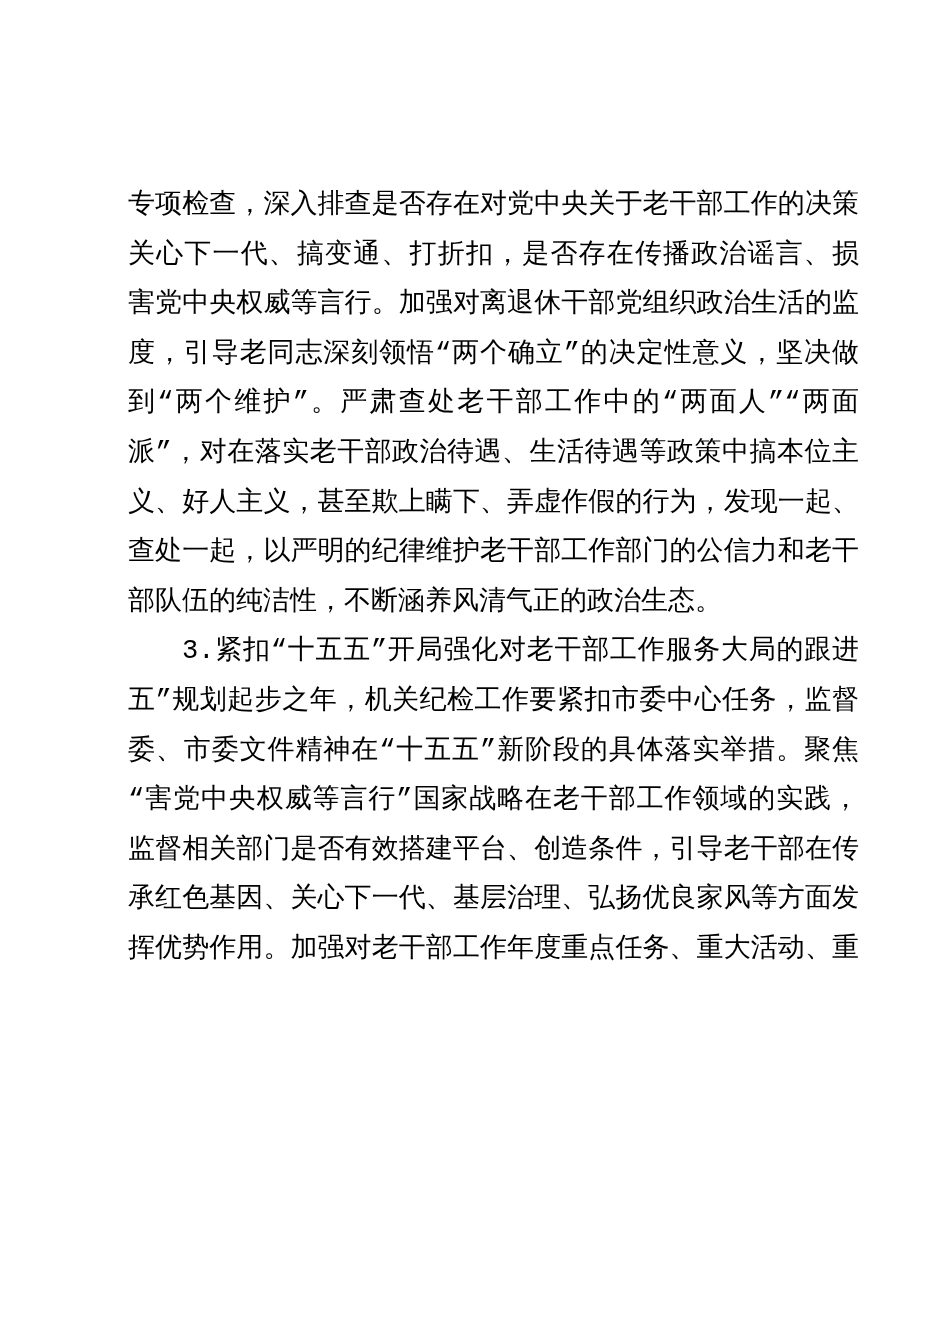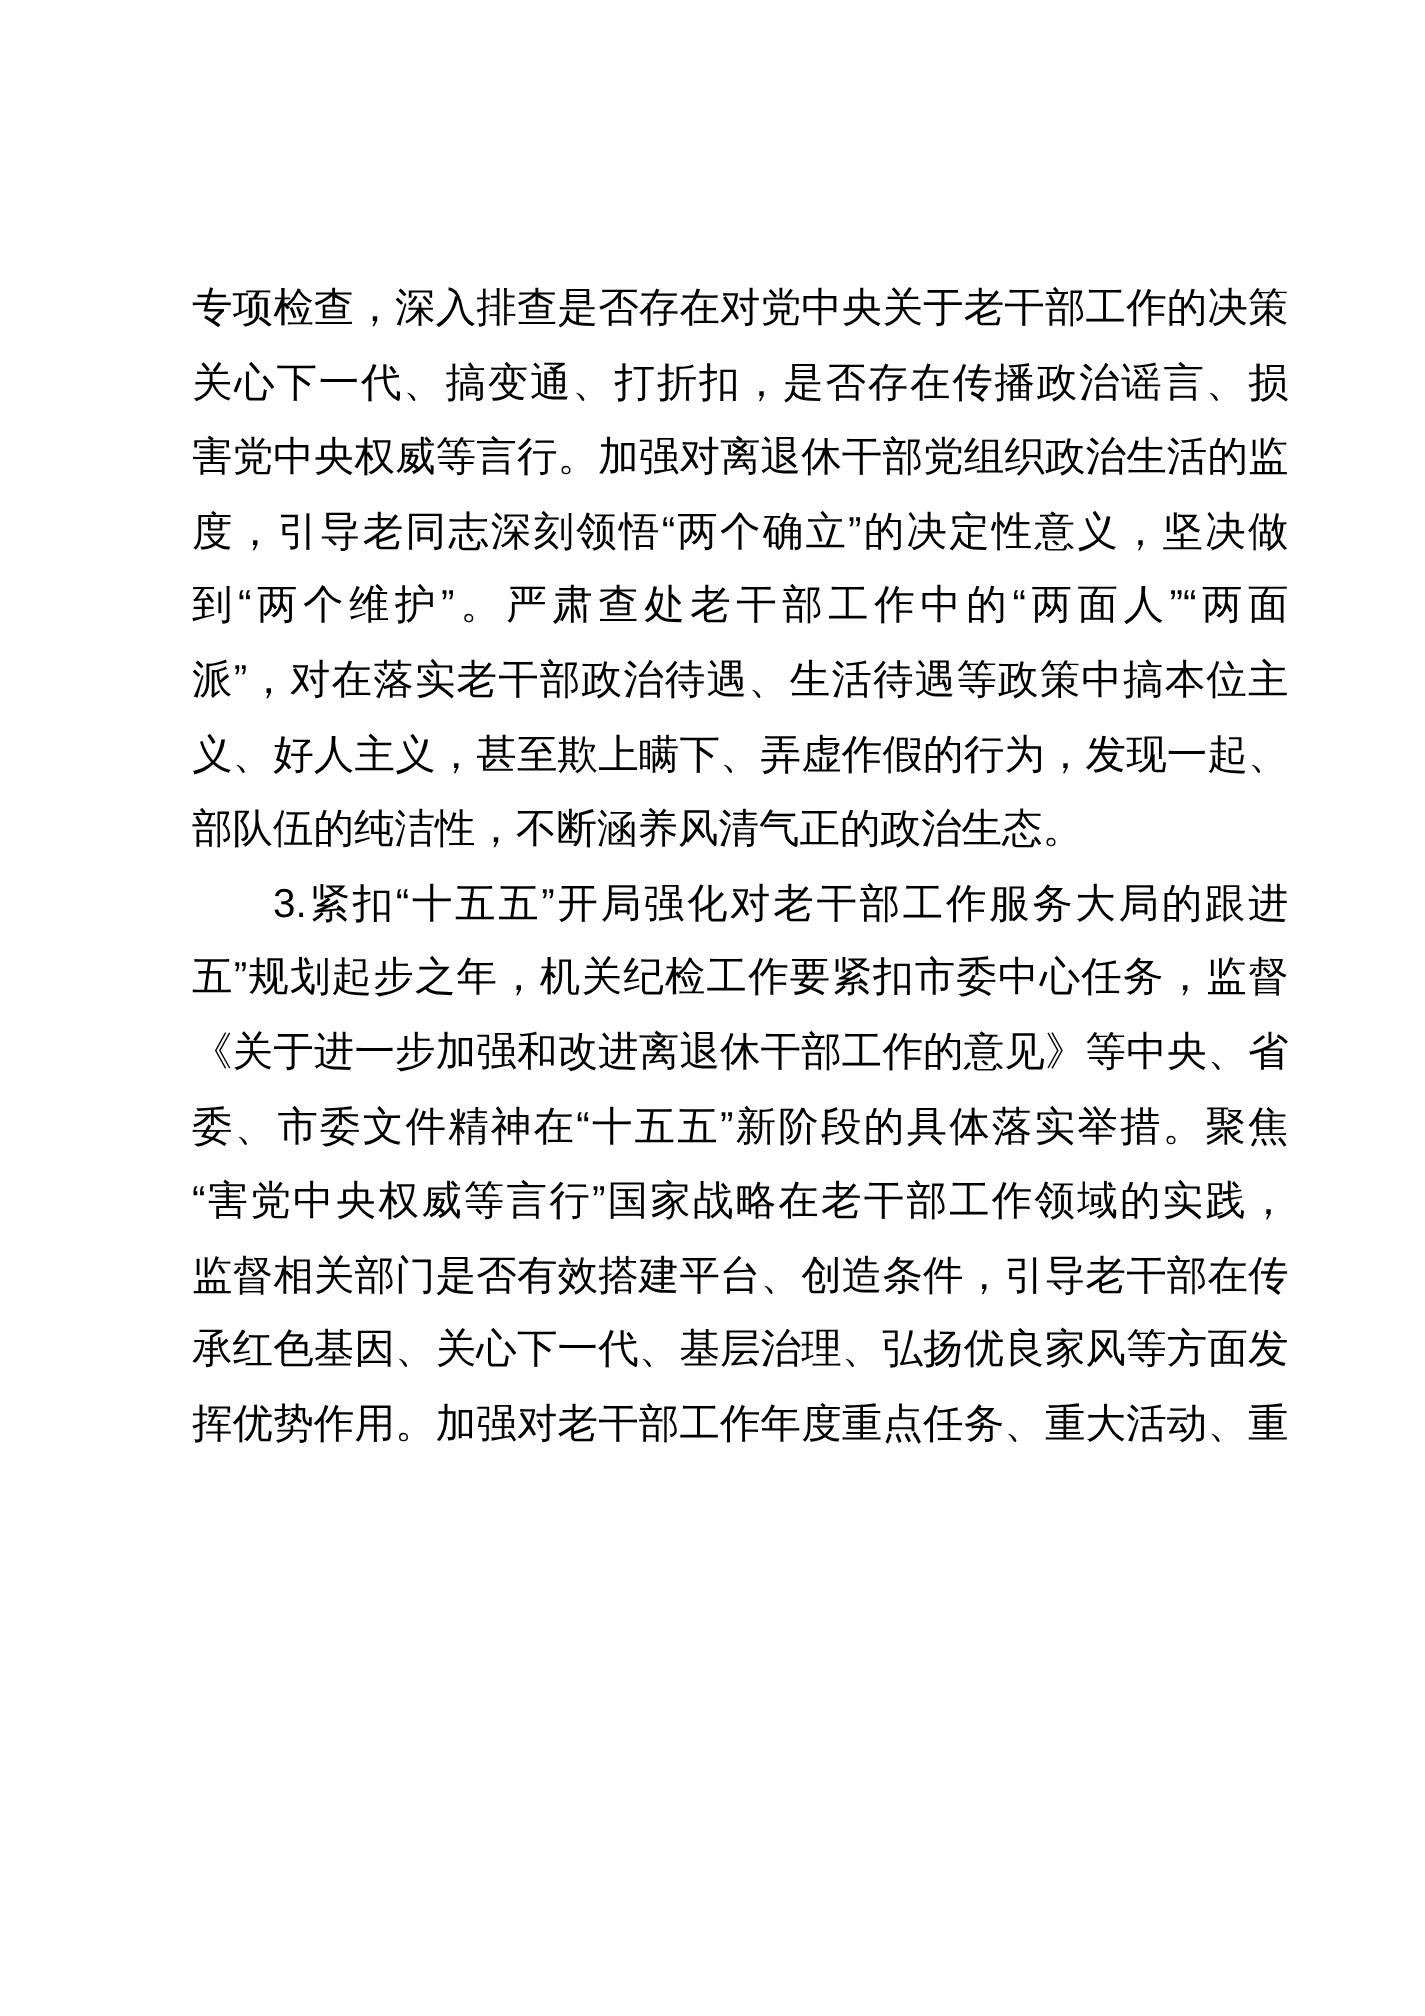"专项检查，深入排查是否存在对党中央关于老干部工作的决策" .page { font-family: Liberation Sans, sans-serif -> Liberation Mono, monospace }
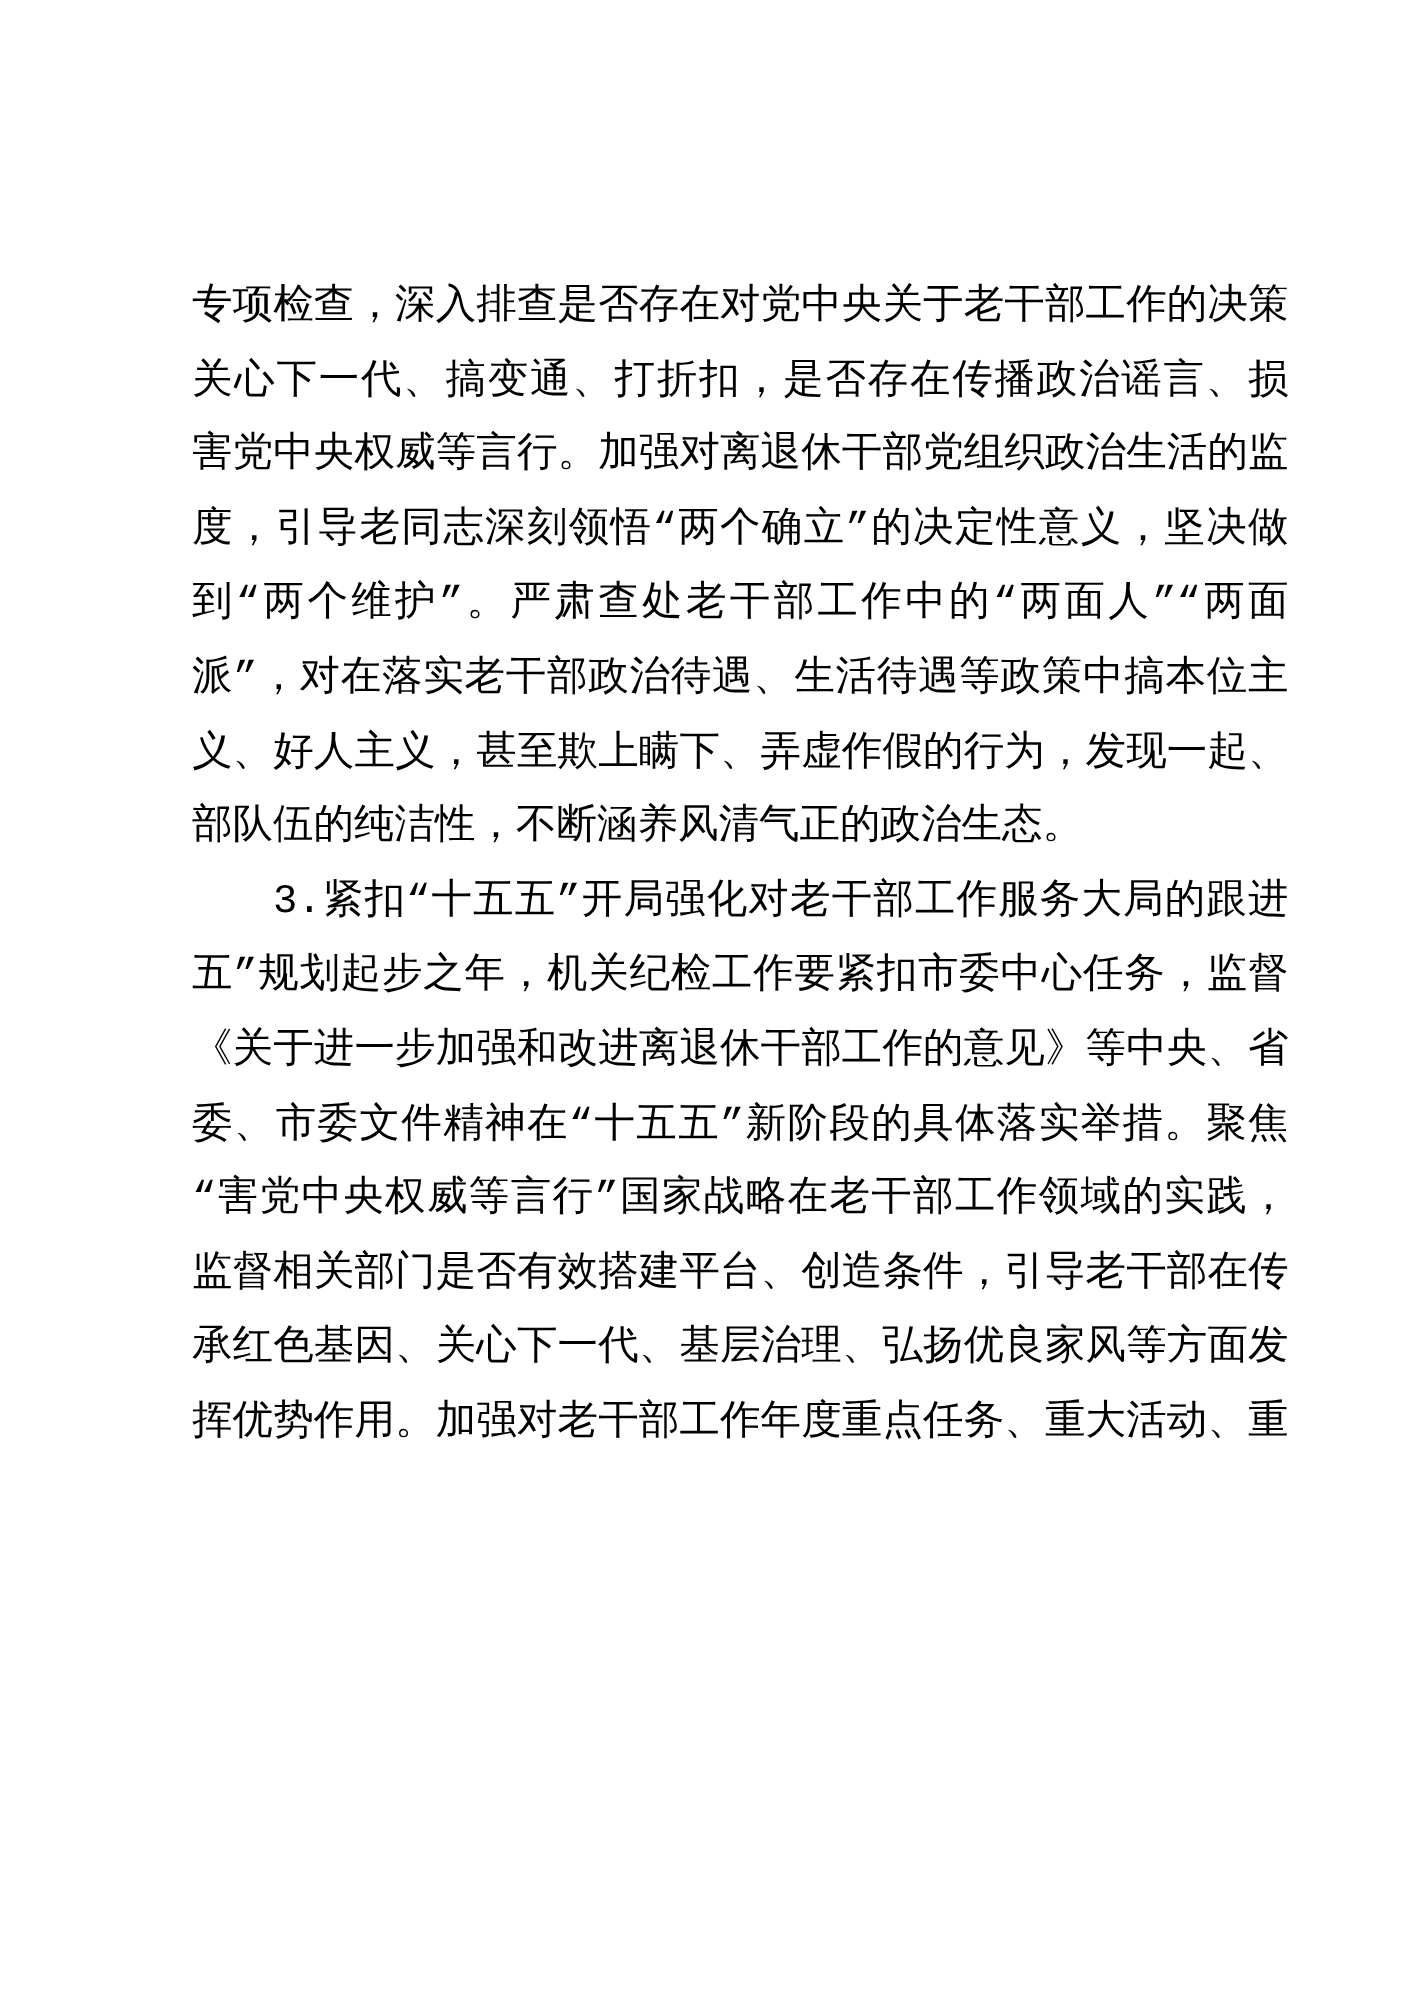"查处一起，以严明的纪律维护老干部工作部门的公信力和老干" div.line { html: none -> <div>查处一起，以严明的纪律维护老干部工作部门的公信力和老干</div> }
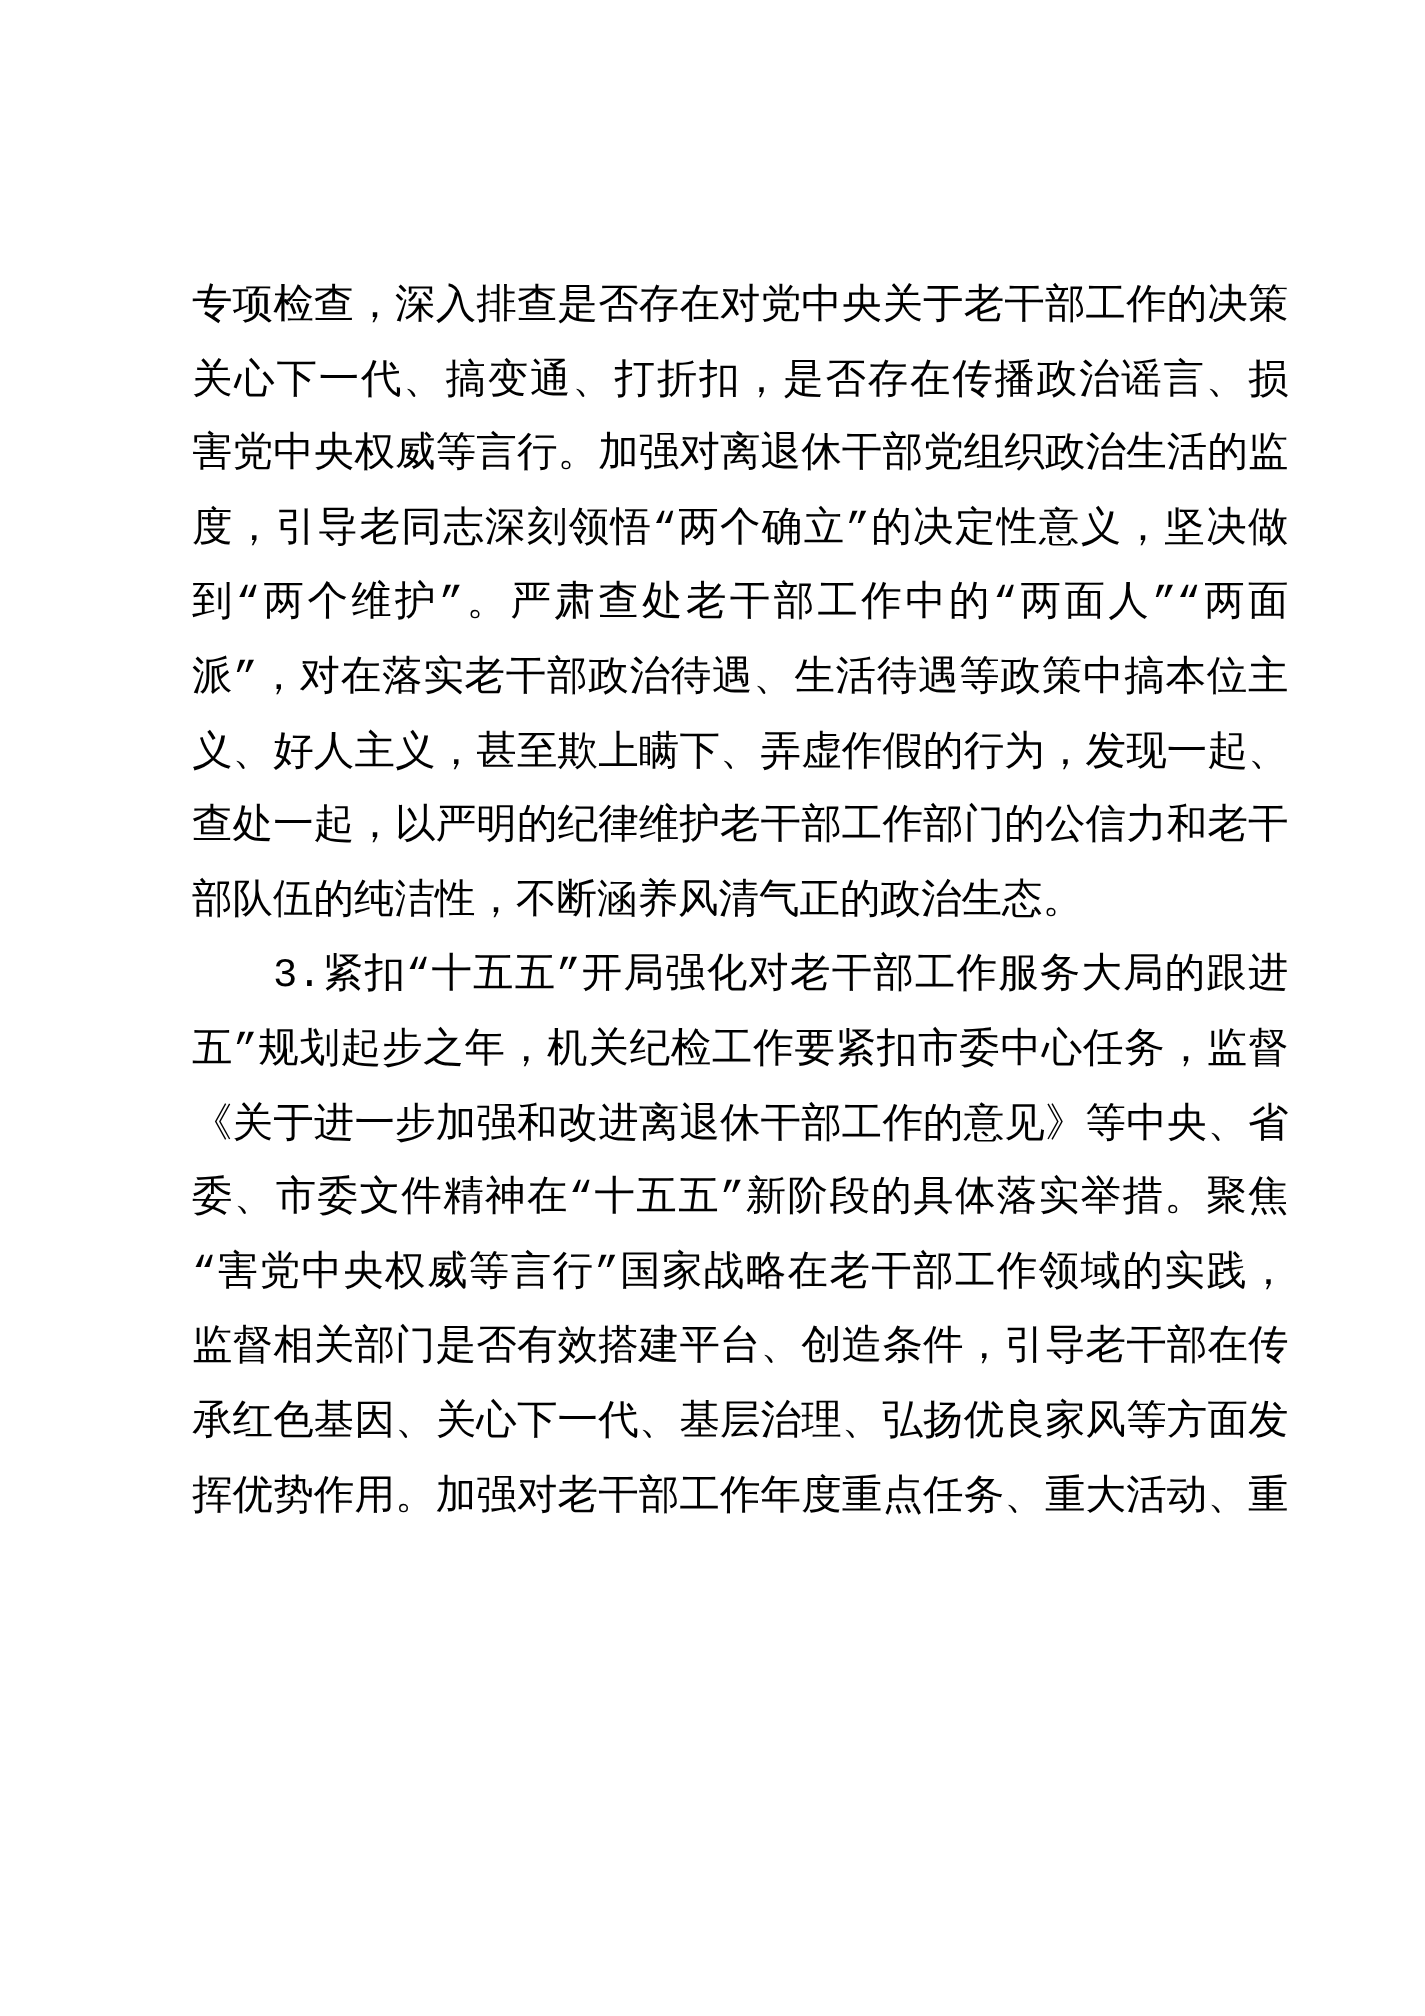"《关于进一步加强和改进离退休干部工作的意见》等中央、省" div.line { html: <div>《关于进一步加强和改进离退休干部工作的意见》等中央、省</div> -> none }
